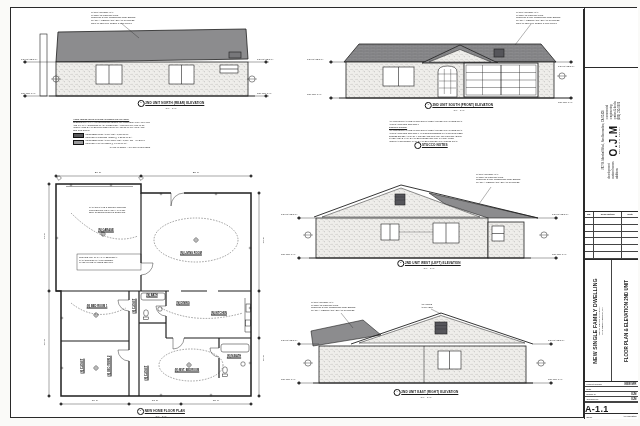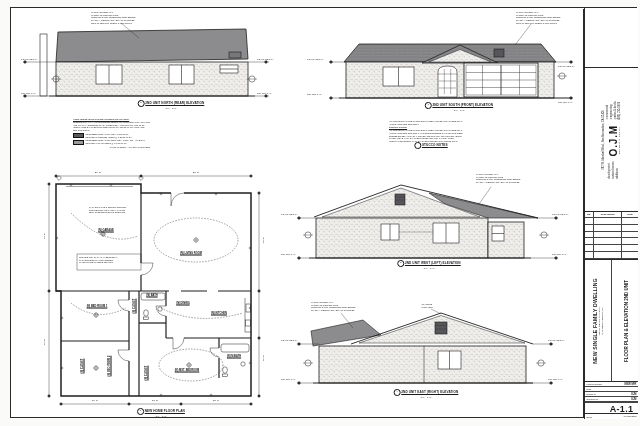"A-1.1" .sheetno { margin-left: 20px -> none; text-align: center -> left }
